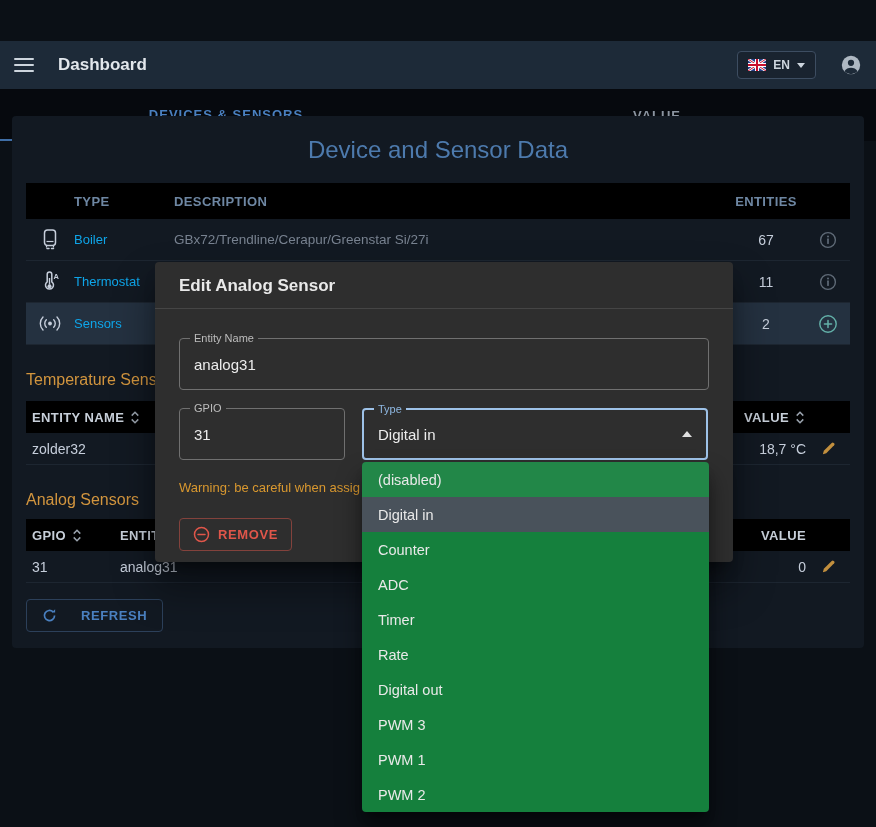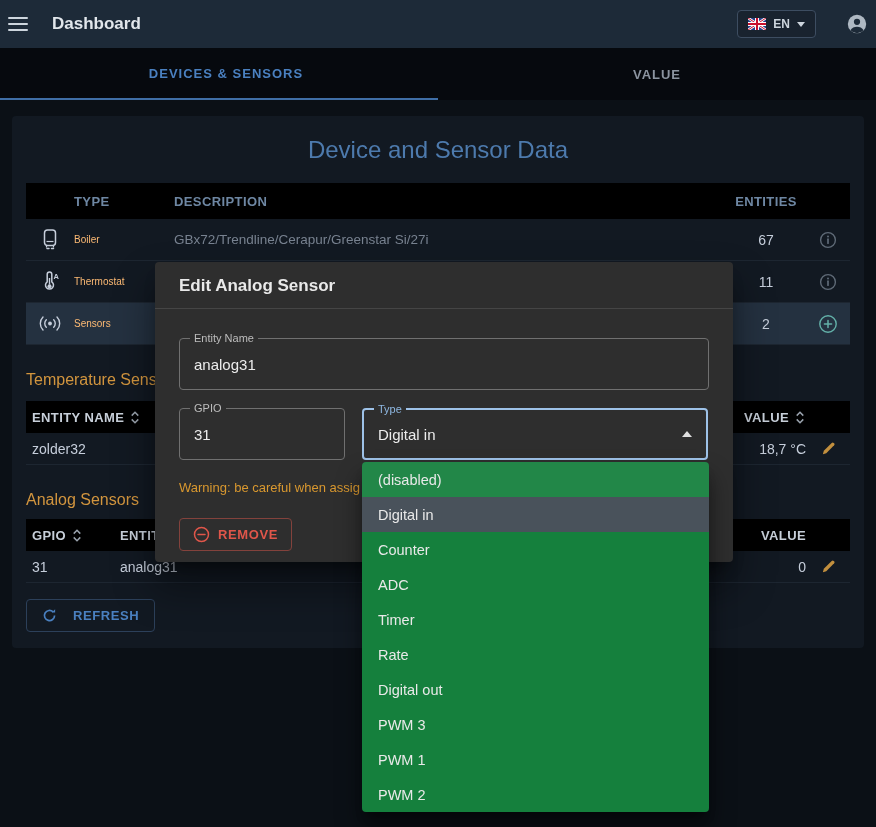"Dashboard" .appbar { margin-top: none -> 41px; padding: 0 8px -> 0 14px }
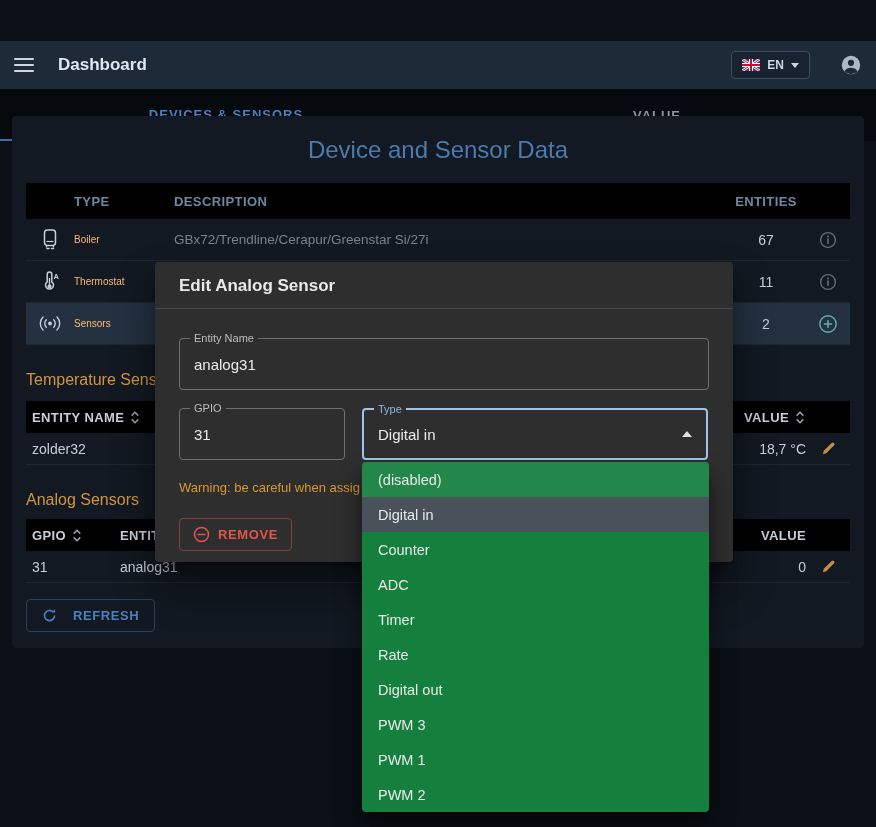"EN" .appbar-right { gap: 30px -> 24px }
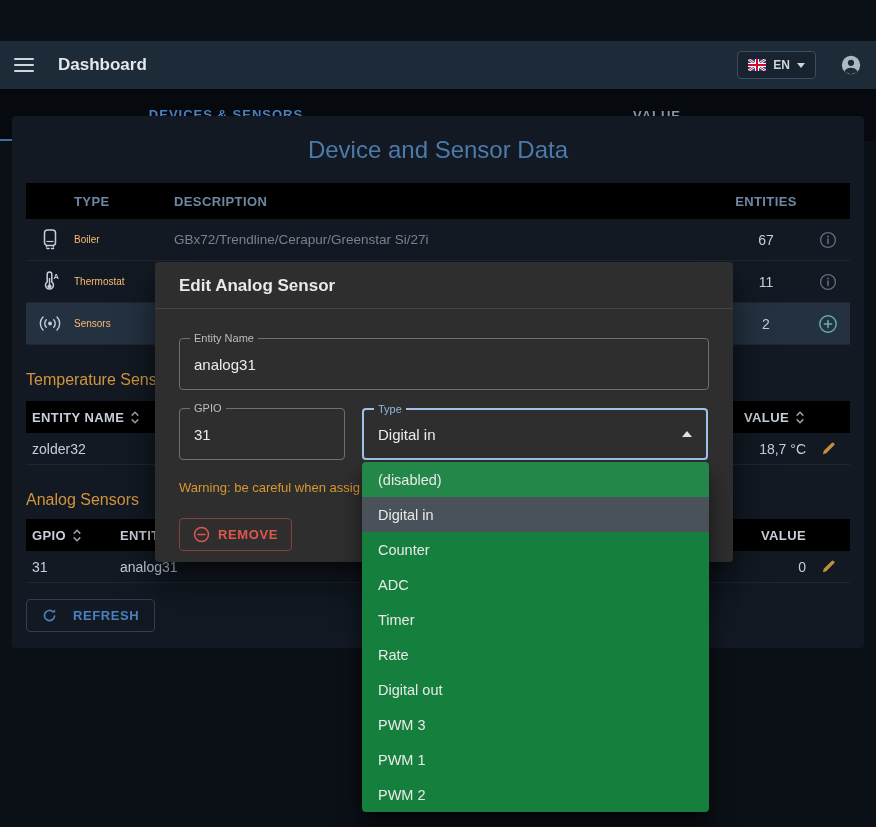"Boiler" .cell-type { color: #fdba74 -> #0ea5e9; font-size: 10px -> 13px }
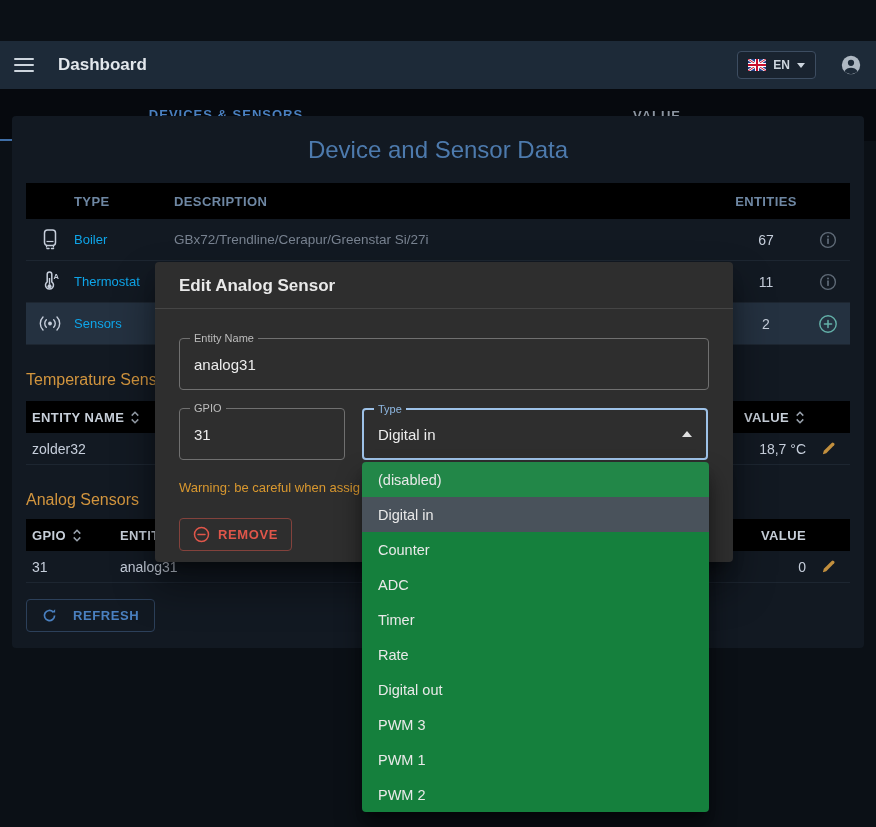"REFRESH" .refresh-btn { gap: 16px -> 24px }
